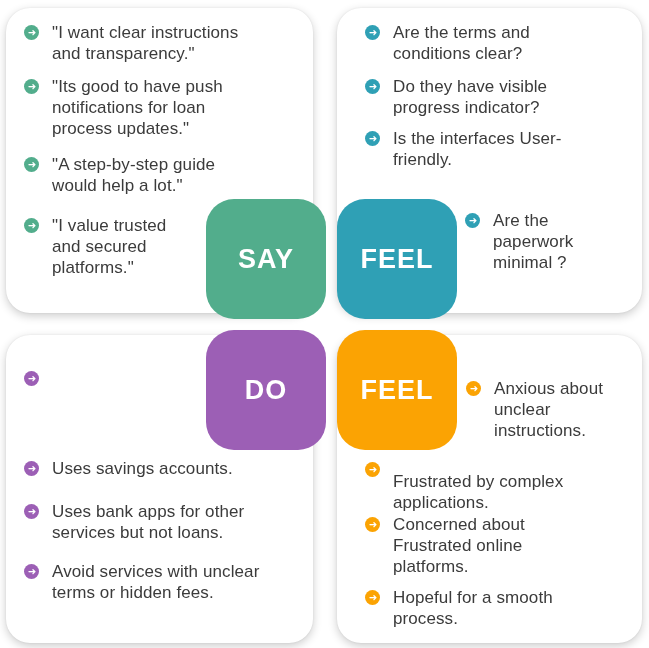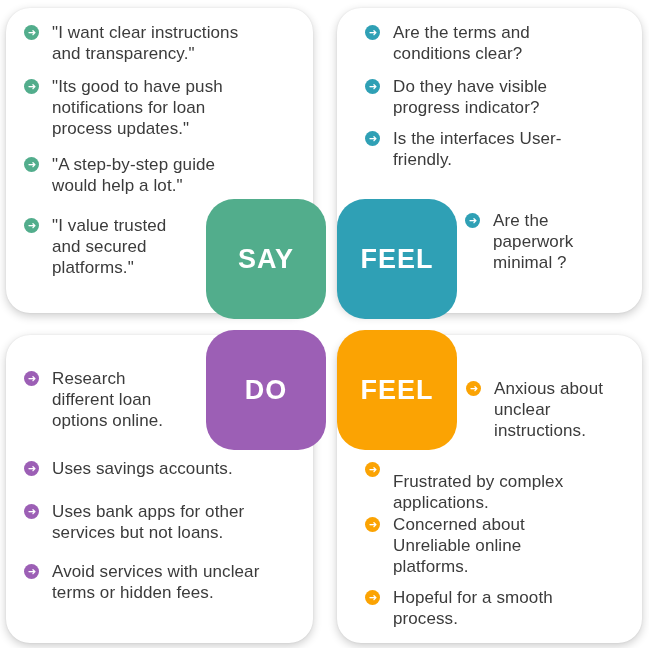"Research different loan options online." p.txt { html: <p>Research different loan options online.</p> -> none }
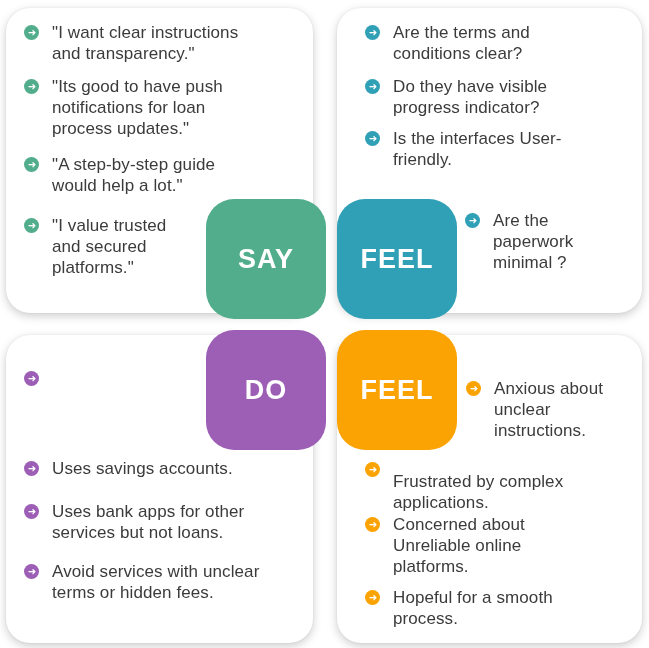"Concerned about Unreliable online" p.txt { text: Unreliable -> Frustrated }
